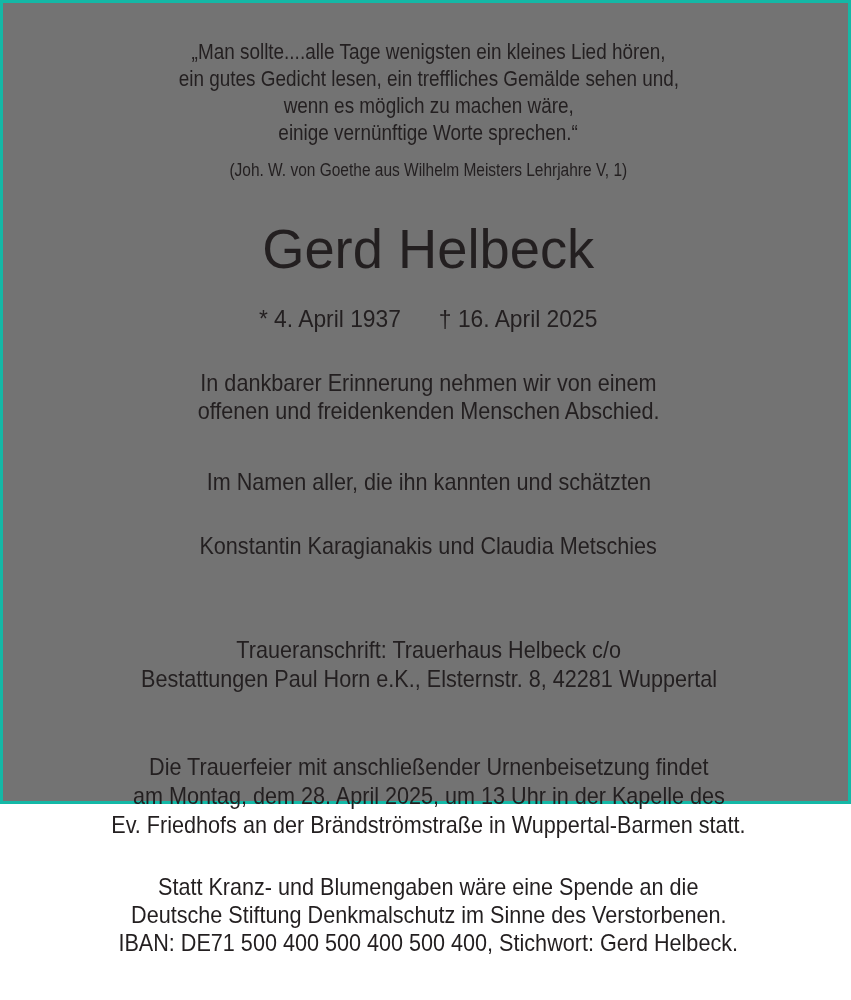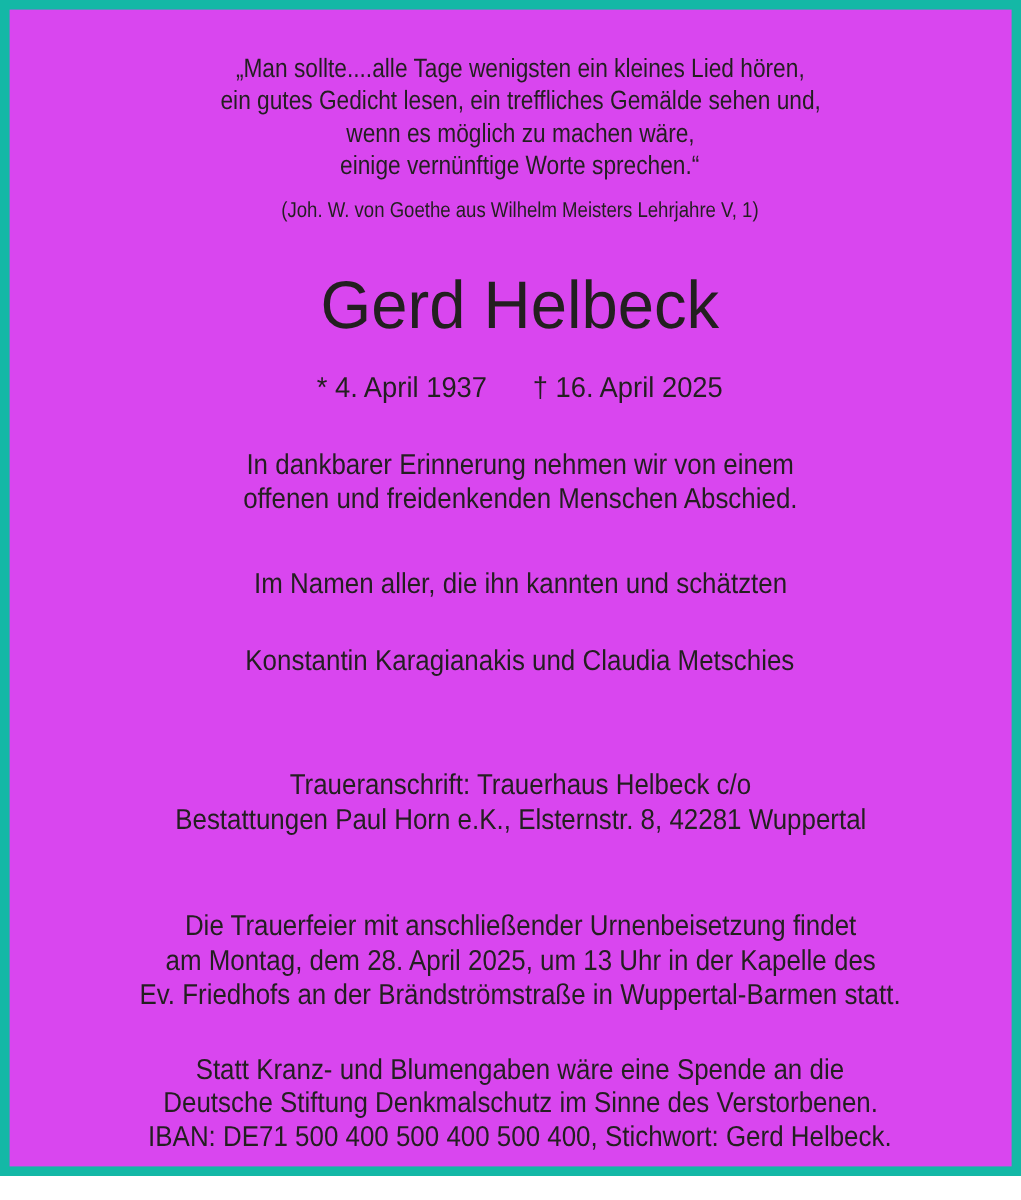"„Man sollte....alle Tage wenigsten ein" .frame { background: #d946ef -> #737373; border: 8px solid #14b8a6 -> 3px solid #14b8a6; height: 980px -> 804px }
